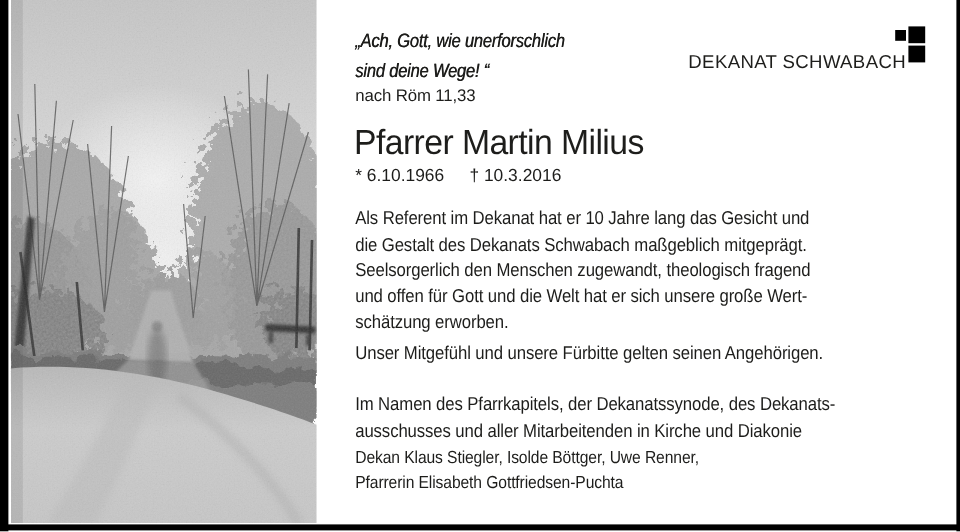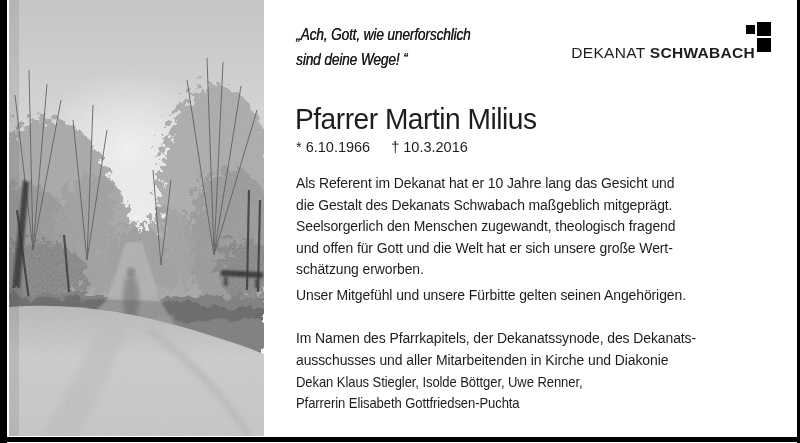"SCHWABACH" .logo-name b { font-weight: 700 -> 400 }
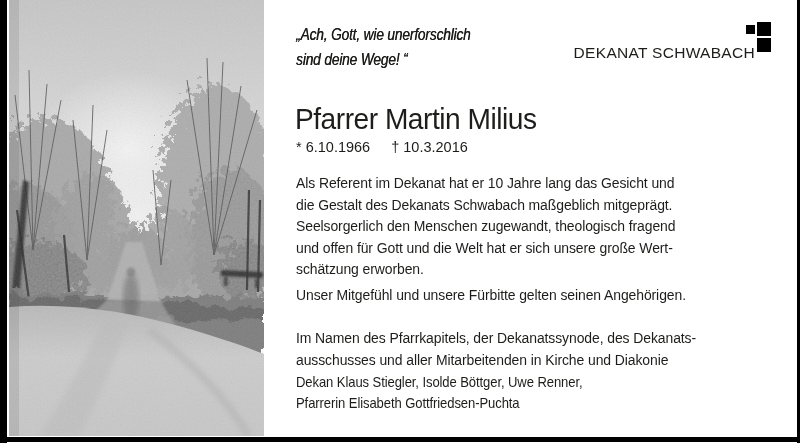"nach Röm 11,33" div.quote-ref { html: none -> <div>nach Röm 11,33</div> }
